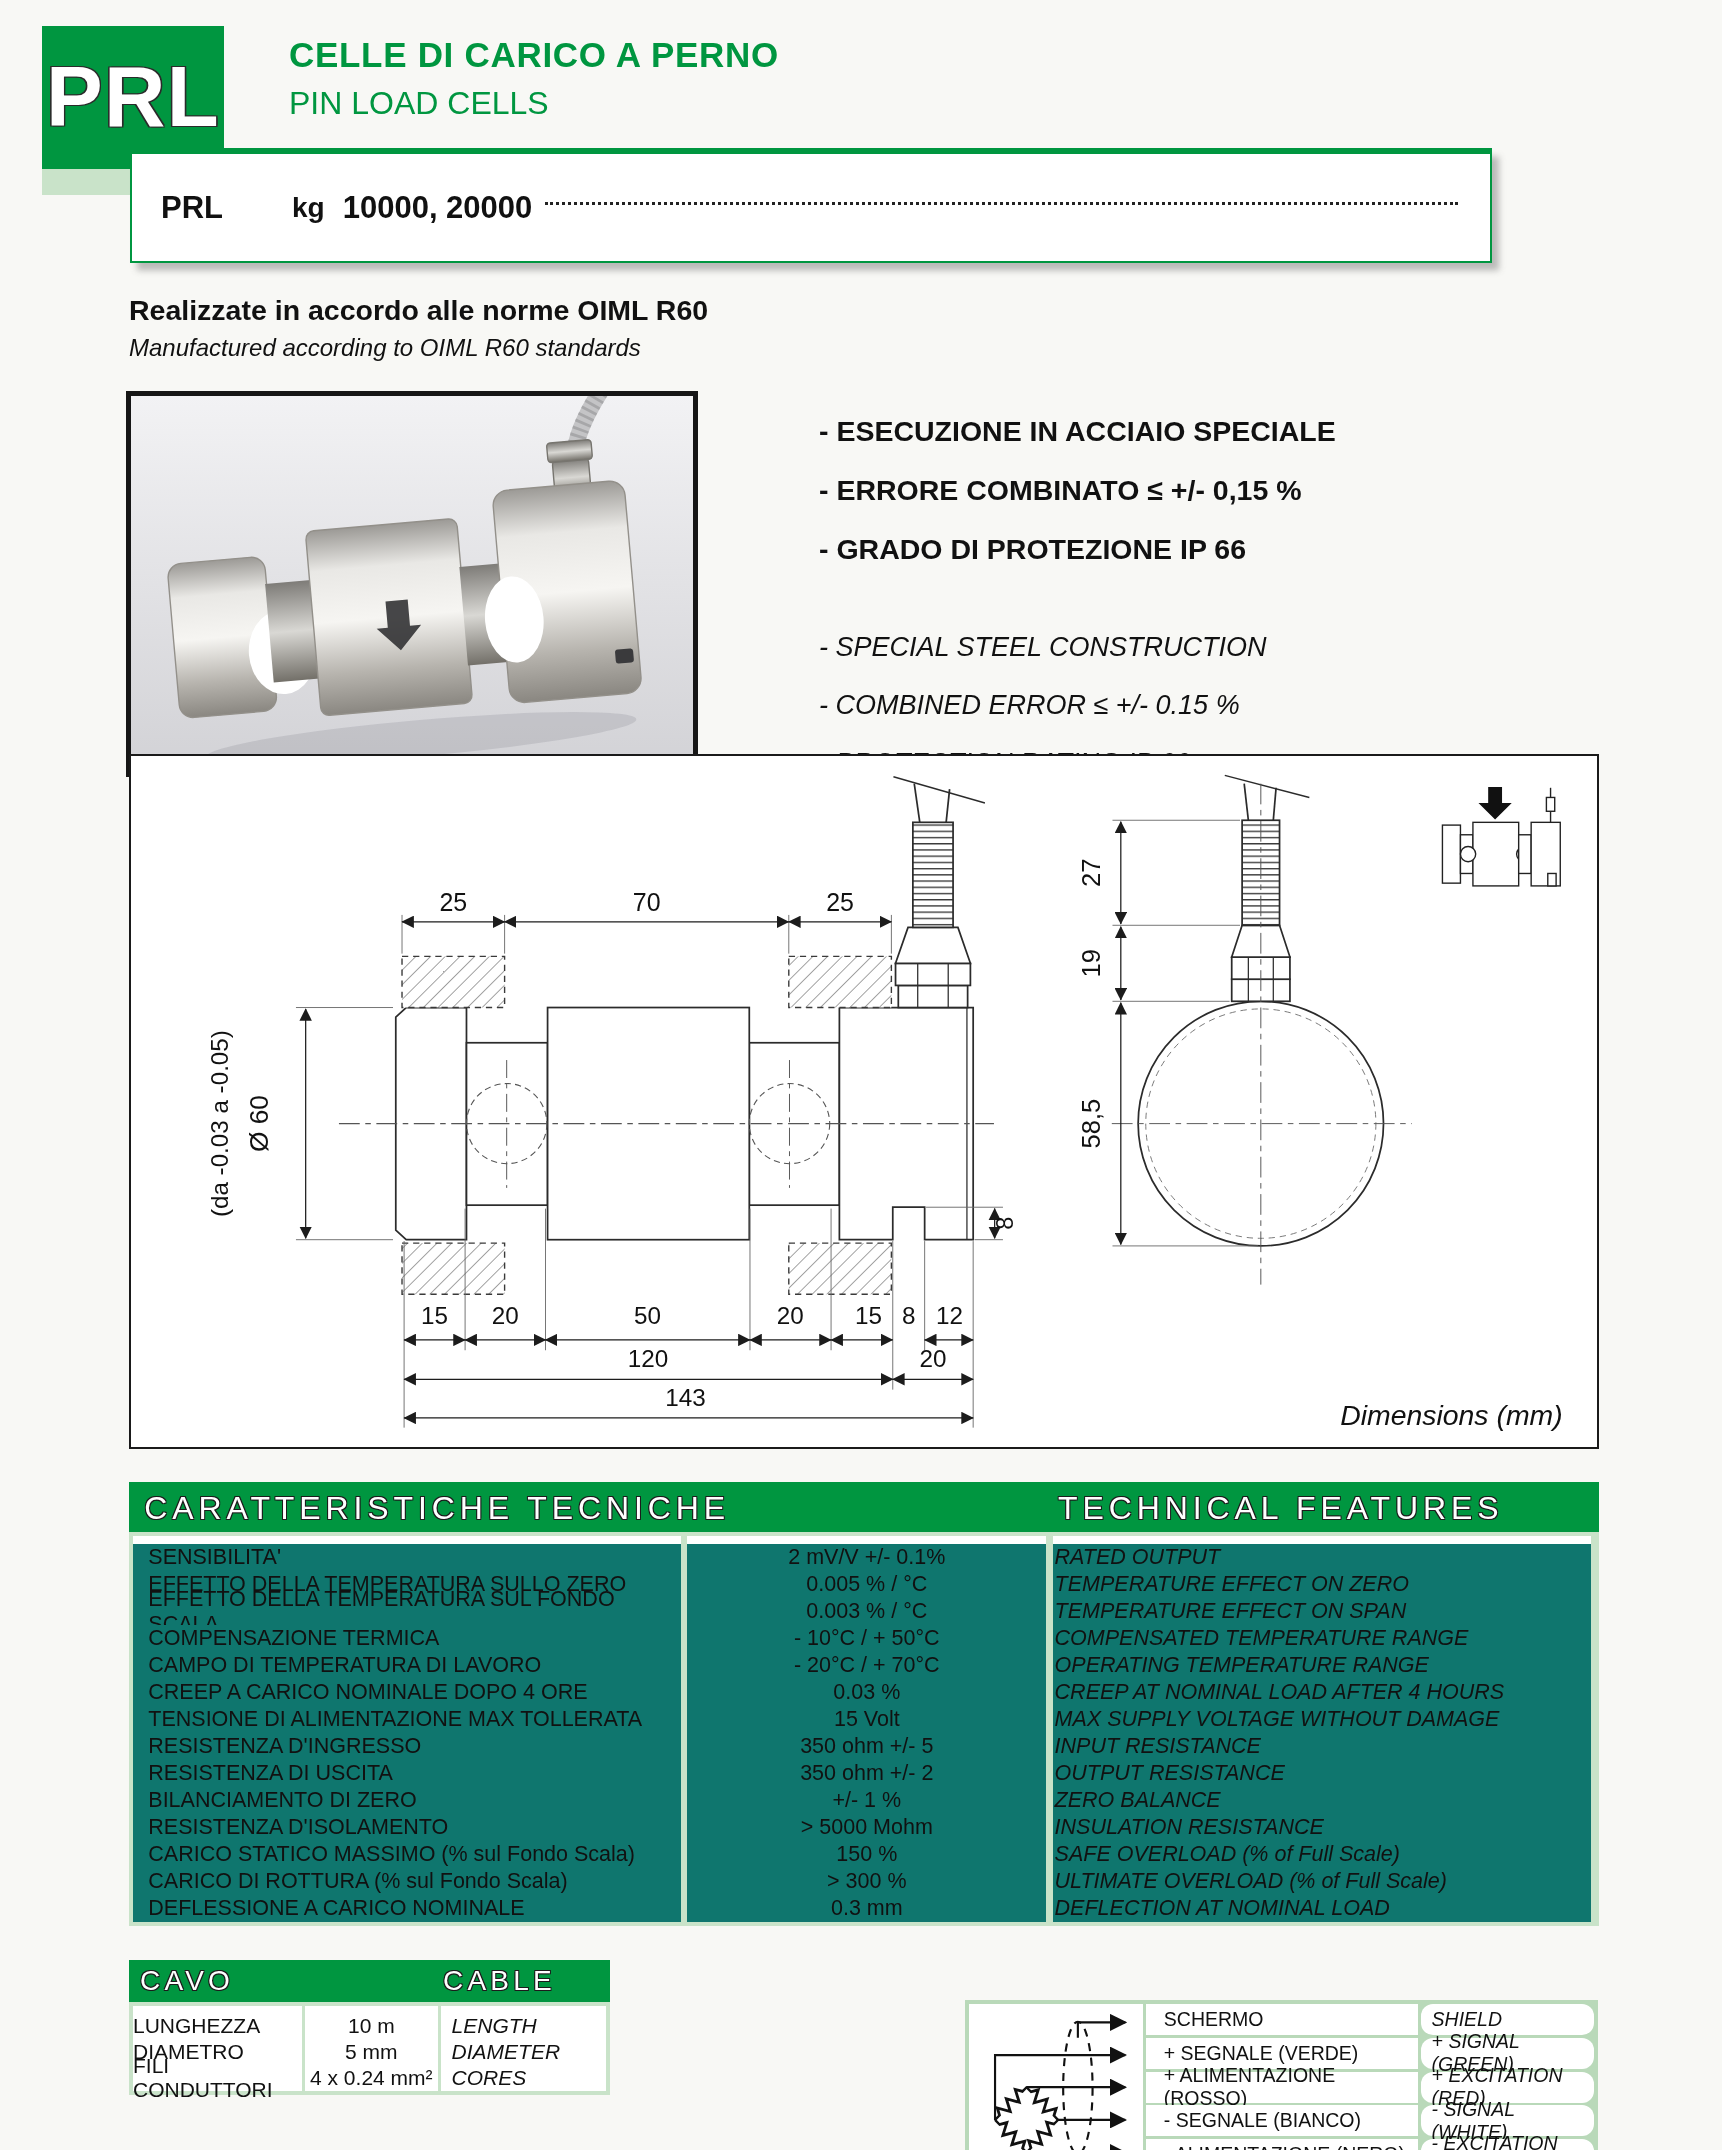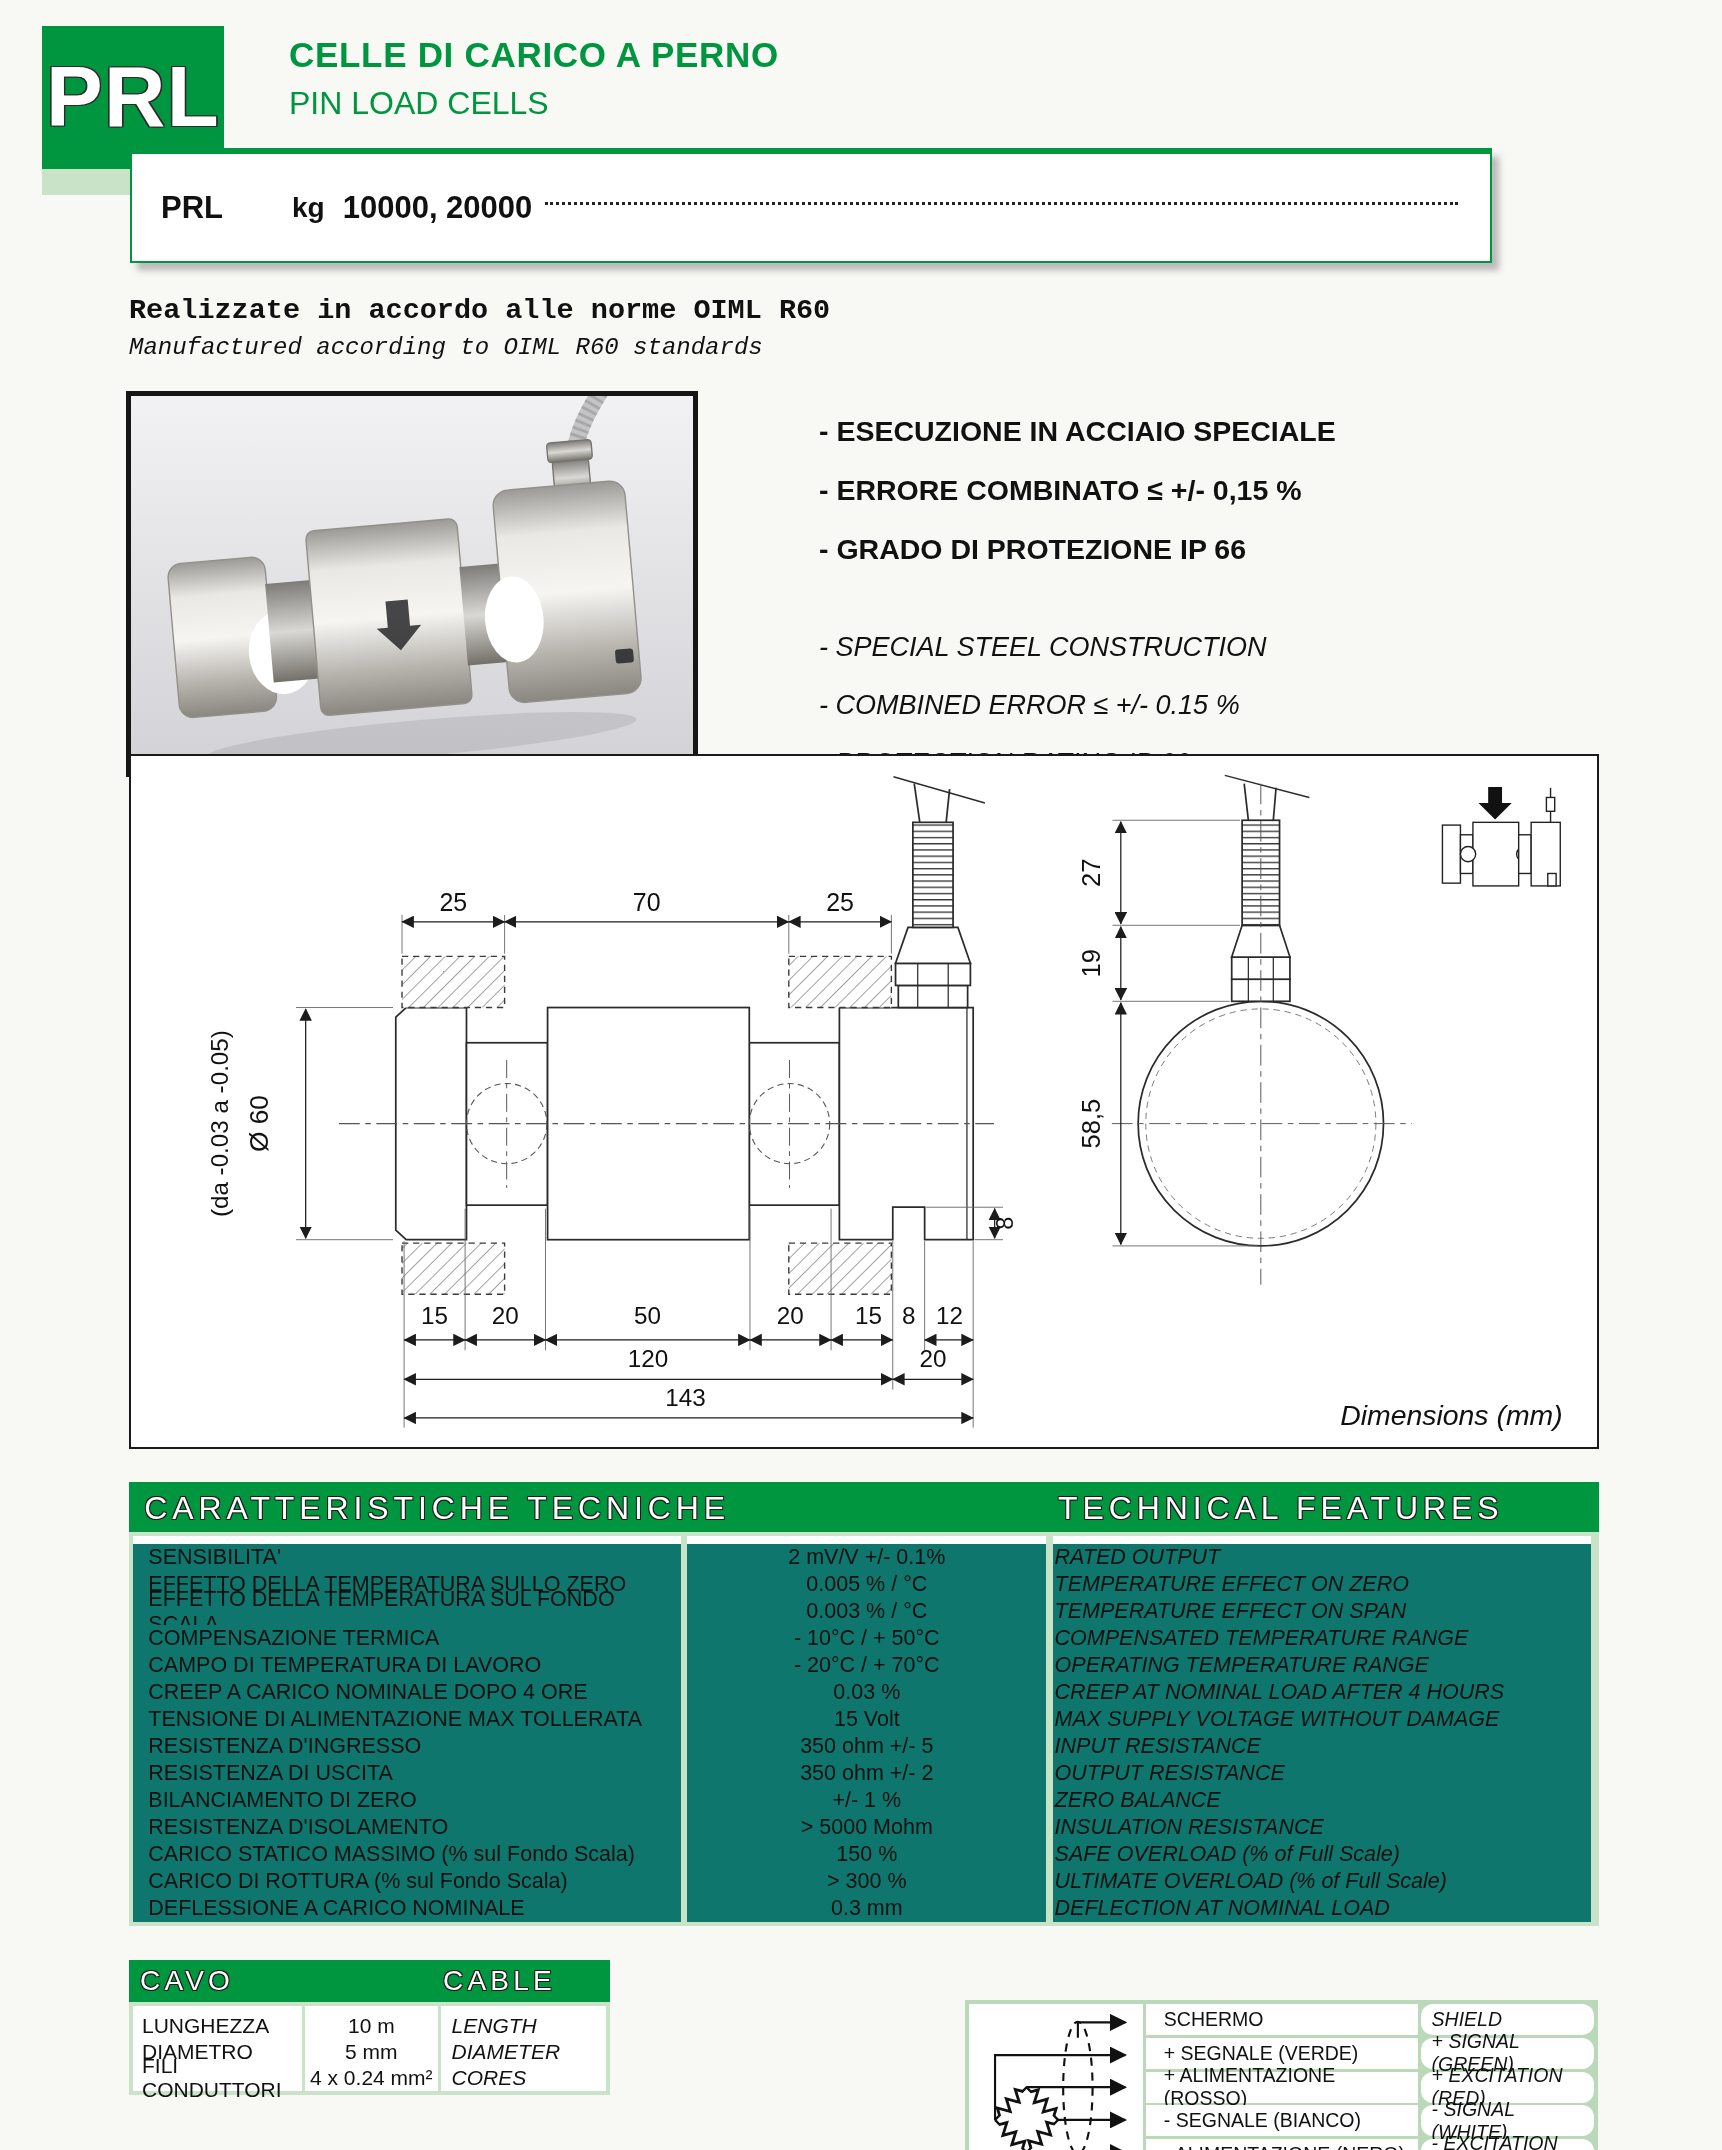"Realizzate in accordo alle norme" .oiml { font-family: Liberation Mono, monospace -> none }
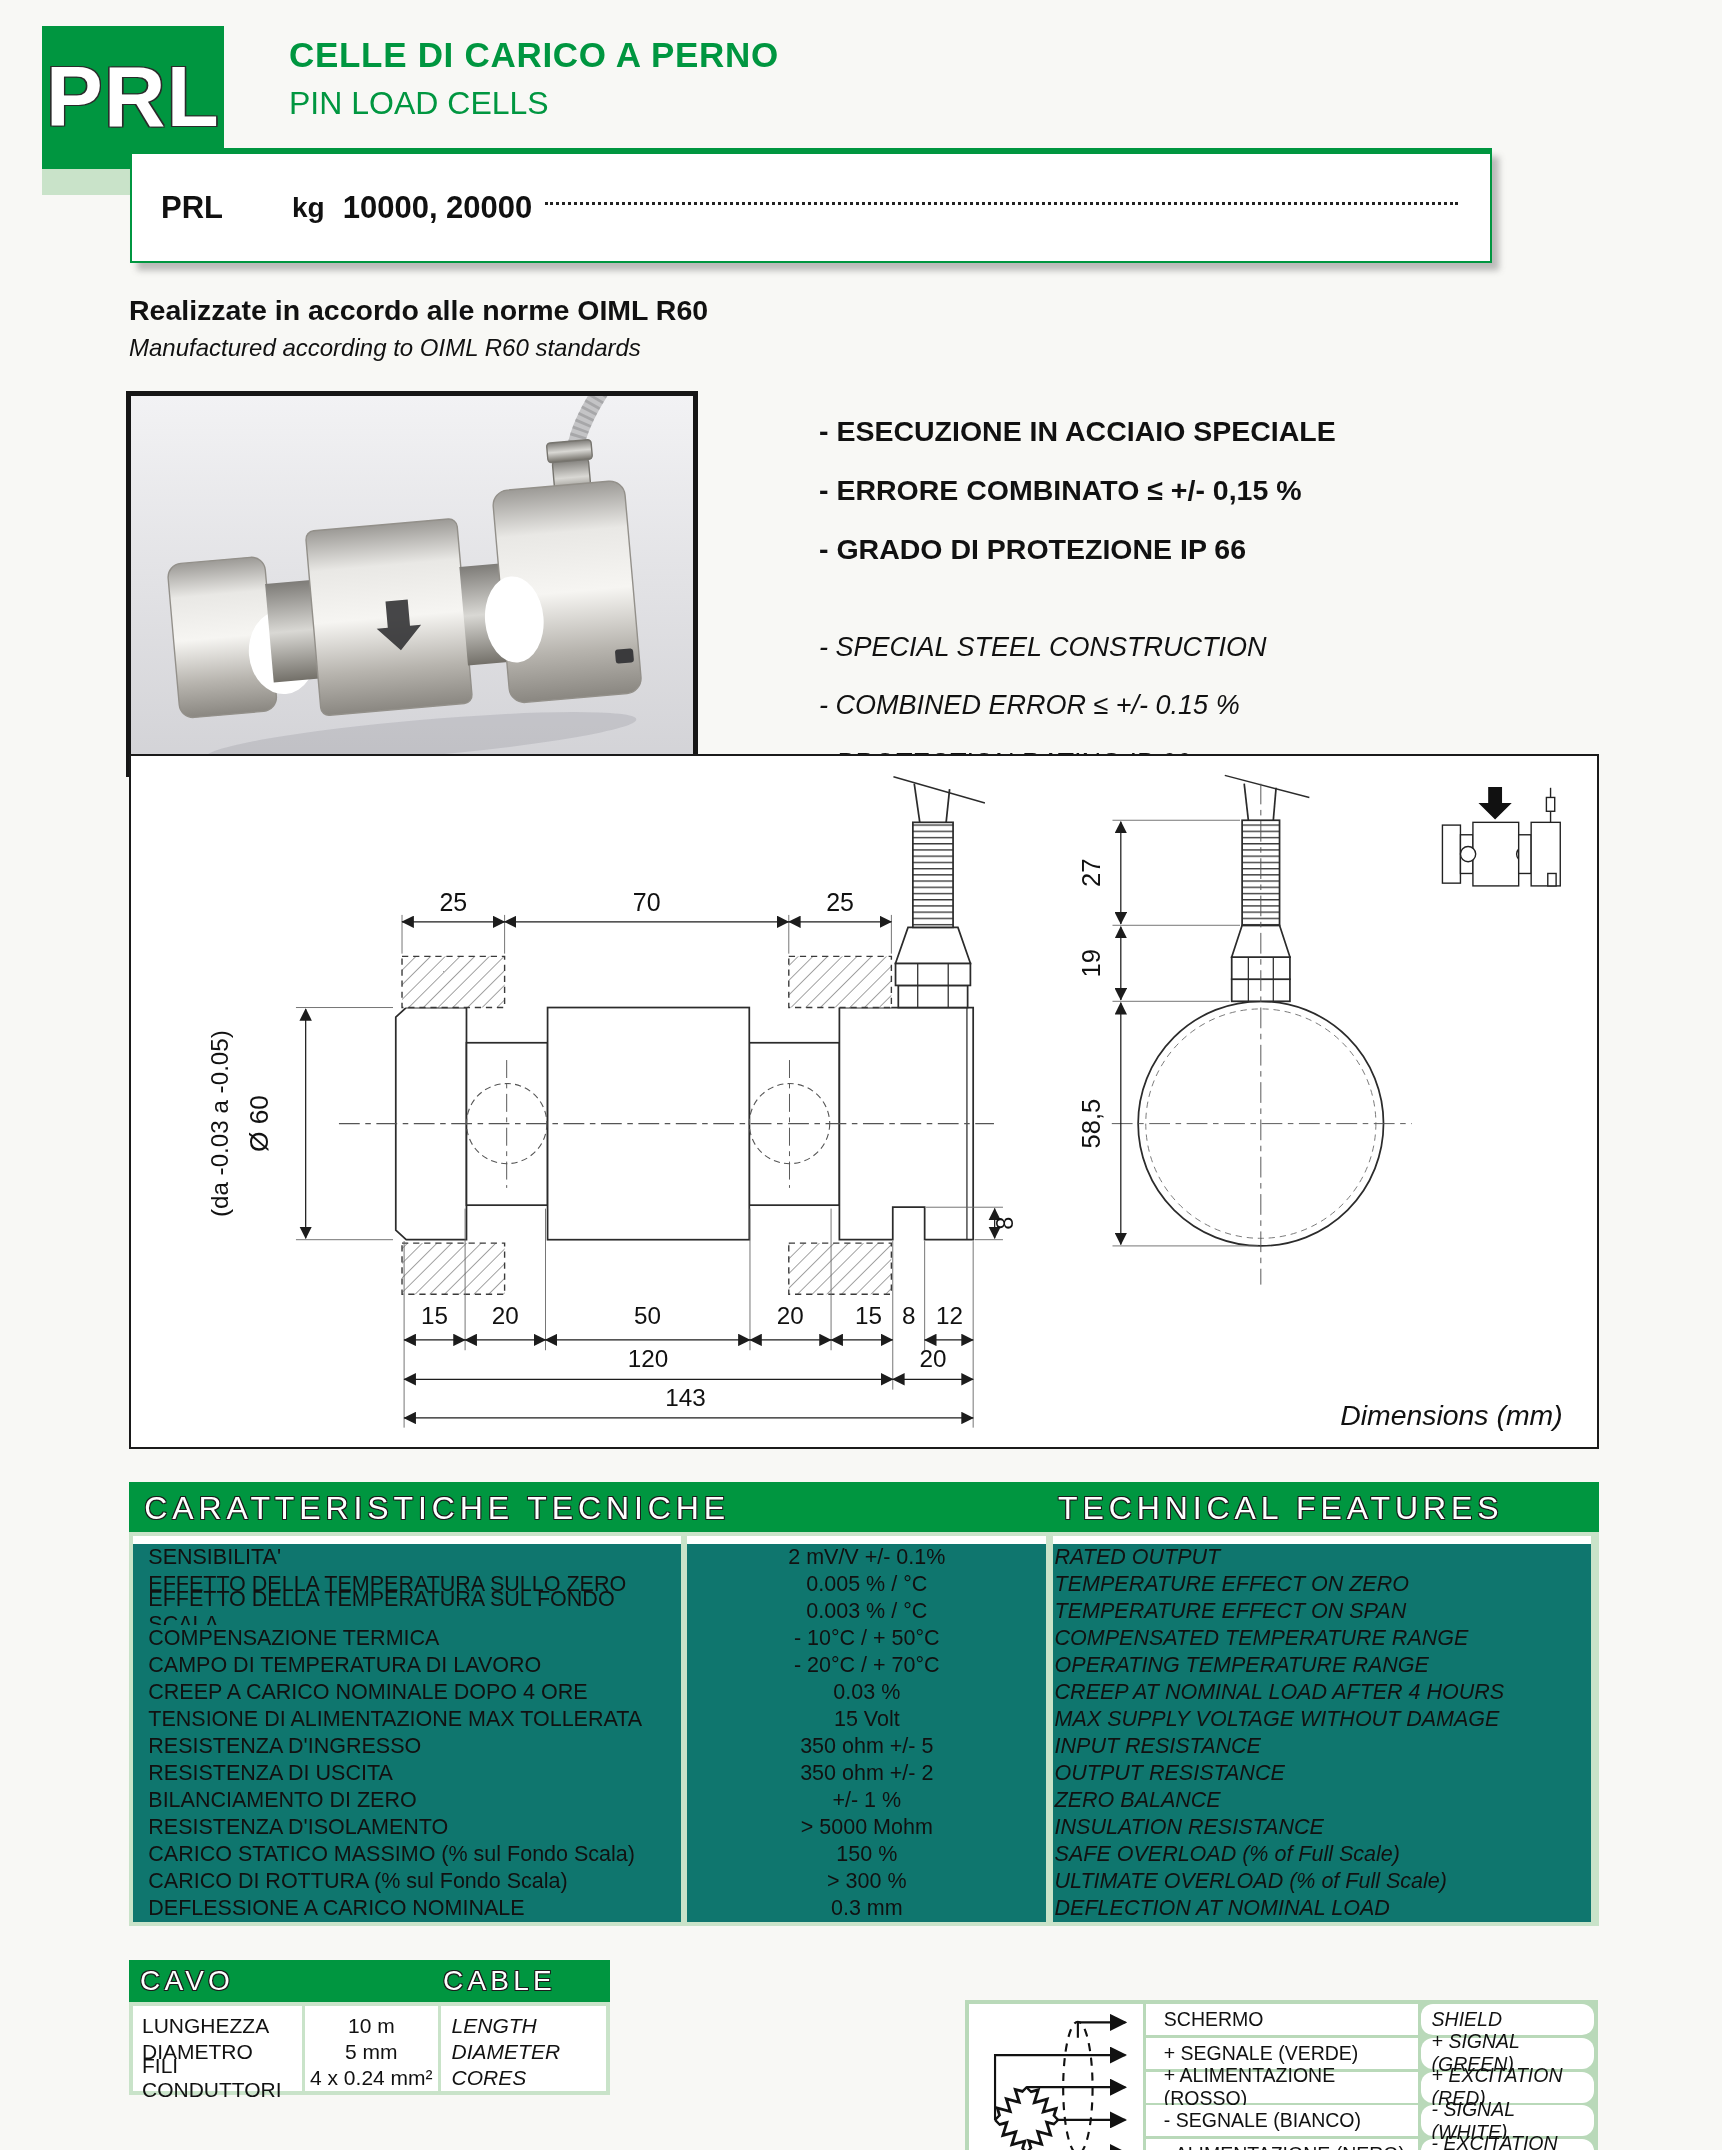"LUNGHEZZA" .cavo-body .c1 { padding-left: 9px -> 0 }
